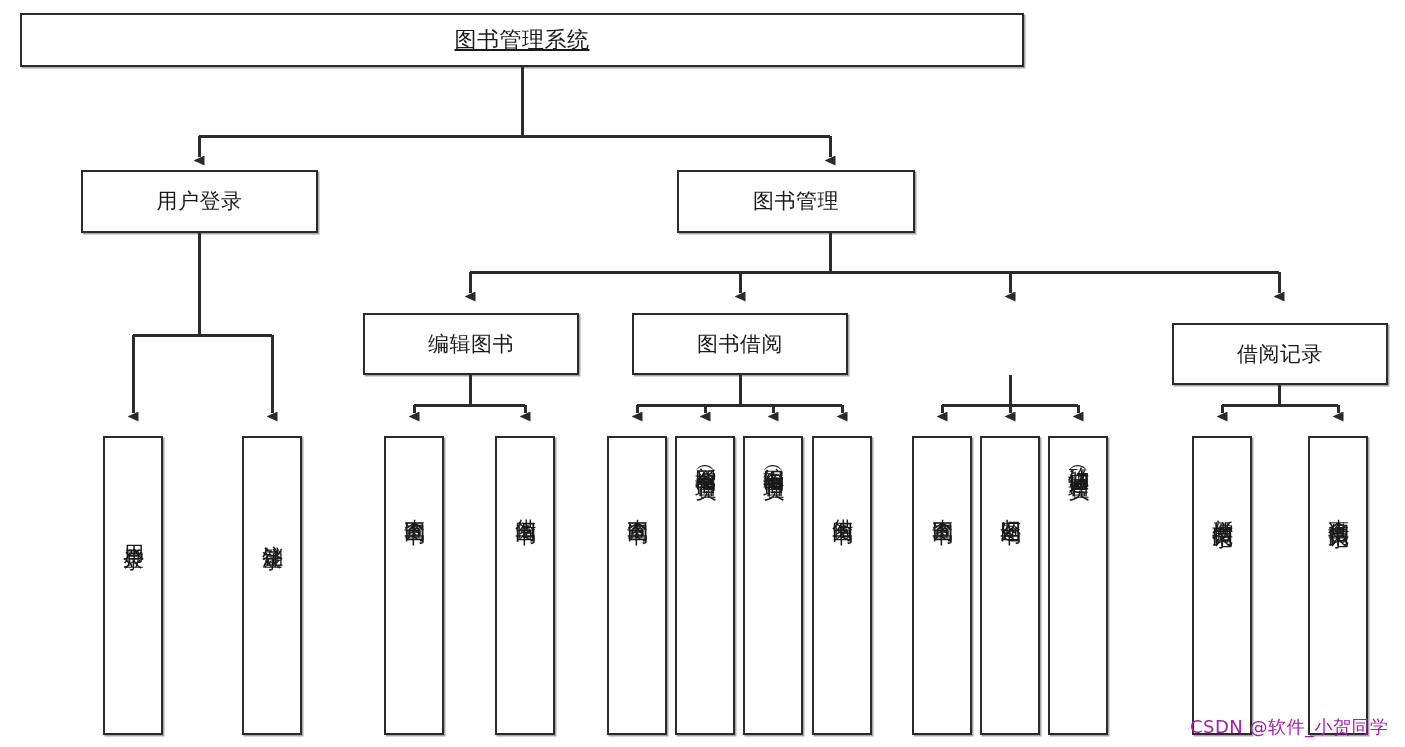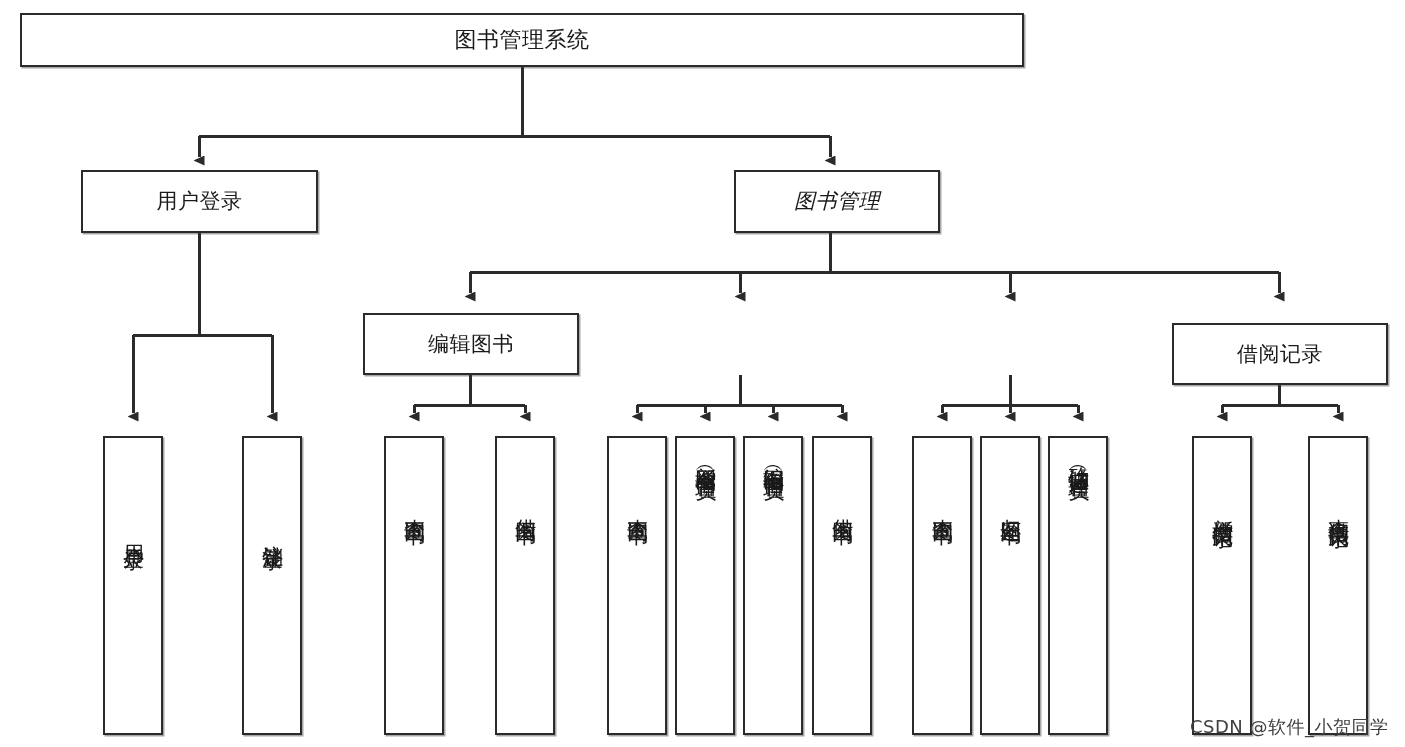"图书管理系统" div.node { text-decoration: none -> underline }
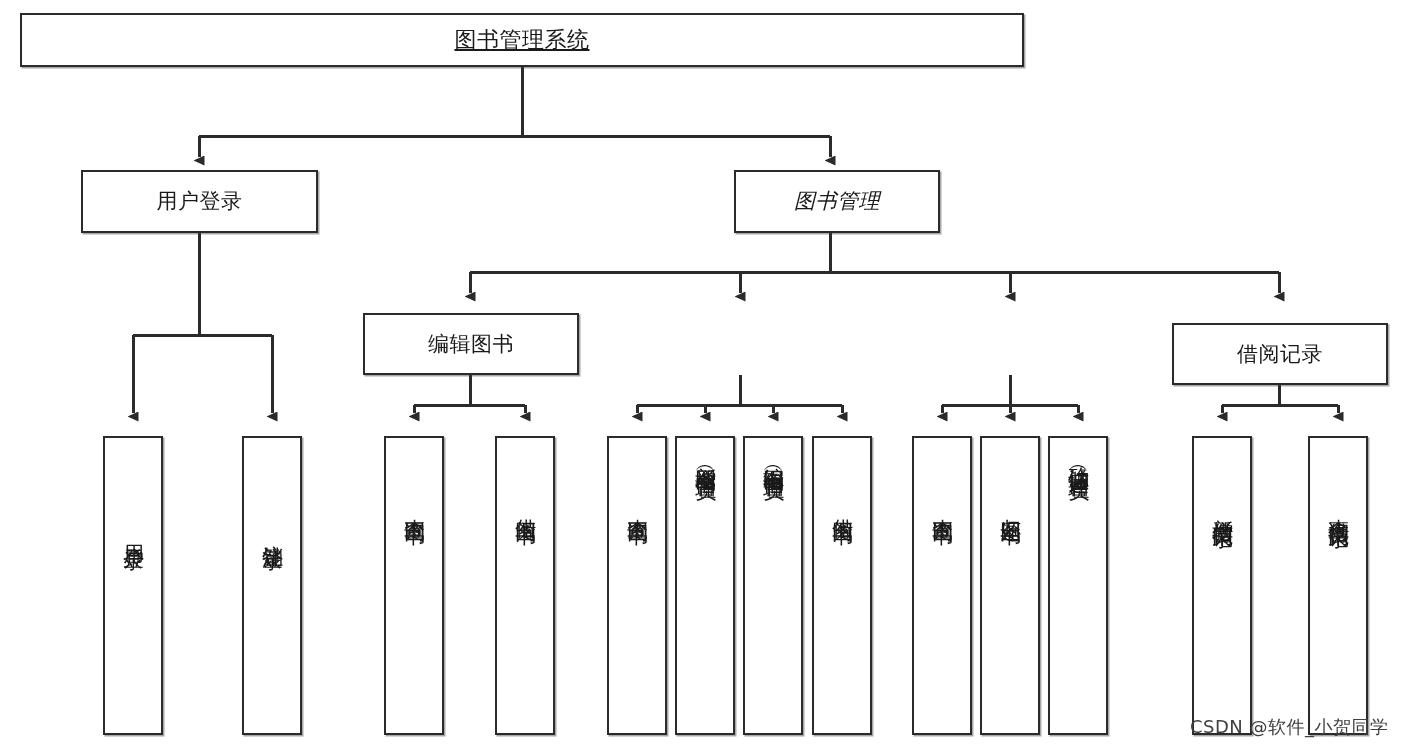"图书管理" div.node { font-style: italic -> none; left: 734px -> 677px; width: 206px -> 238px }
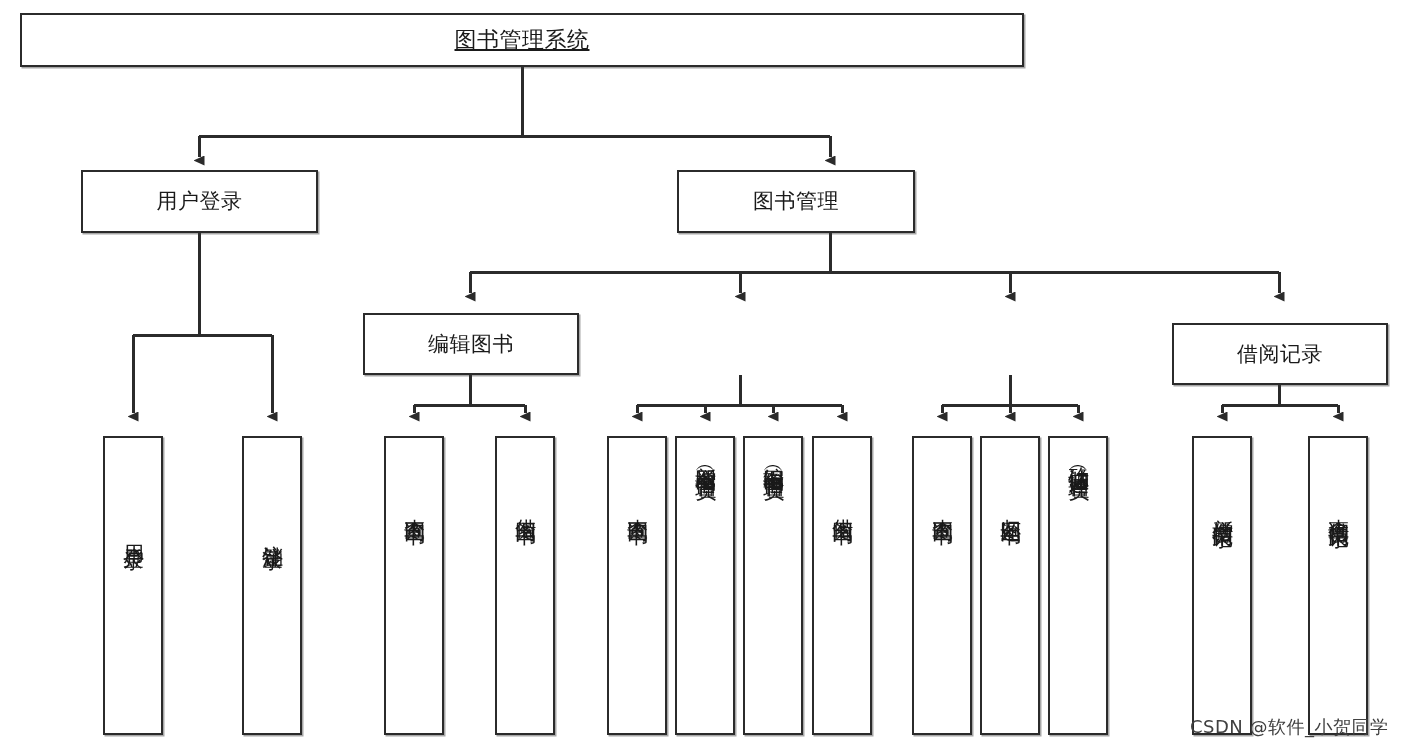"图书借阅" div.node { html: none -> <div> <span>图书借阅</span> </div> }
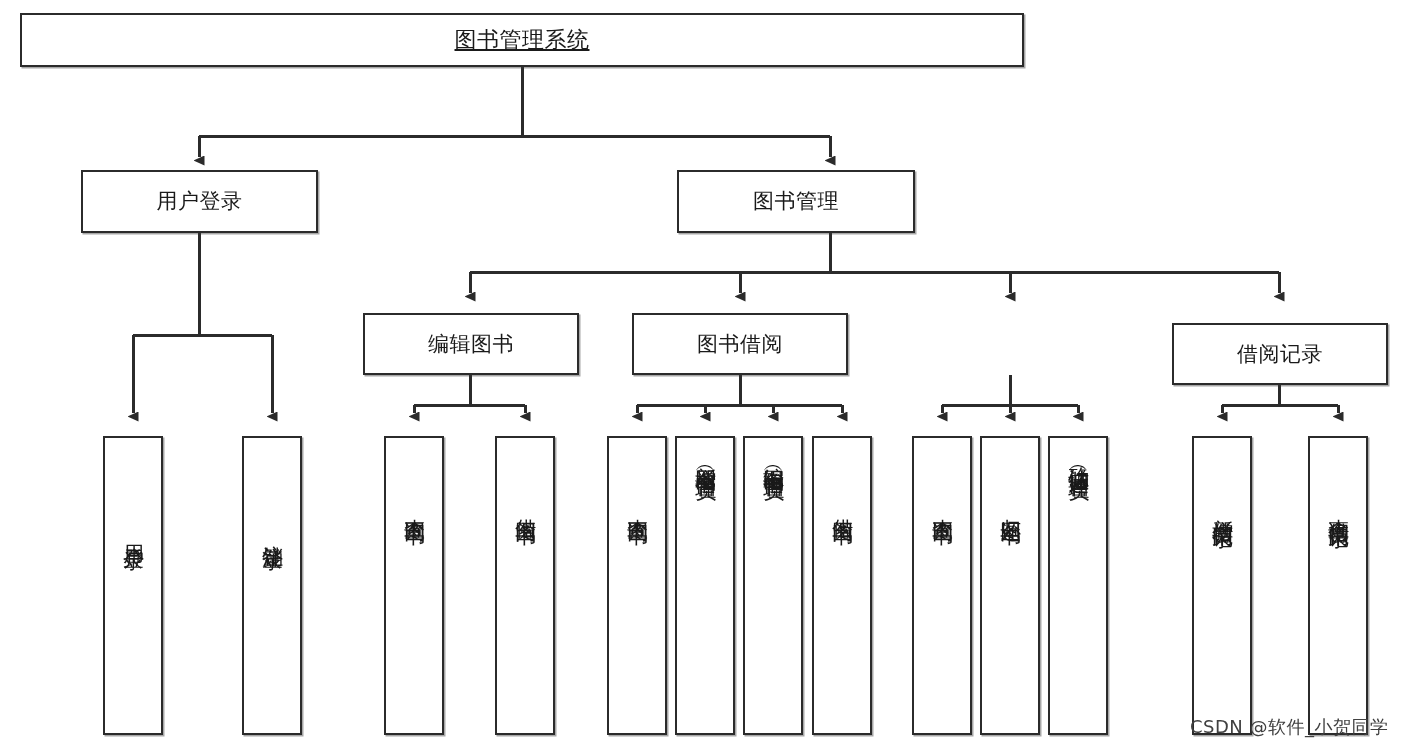"CSDN @软件_小贺同学" .watermark { color: #404040 -> #a21caf }
